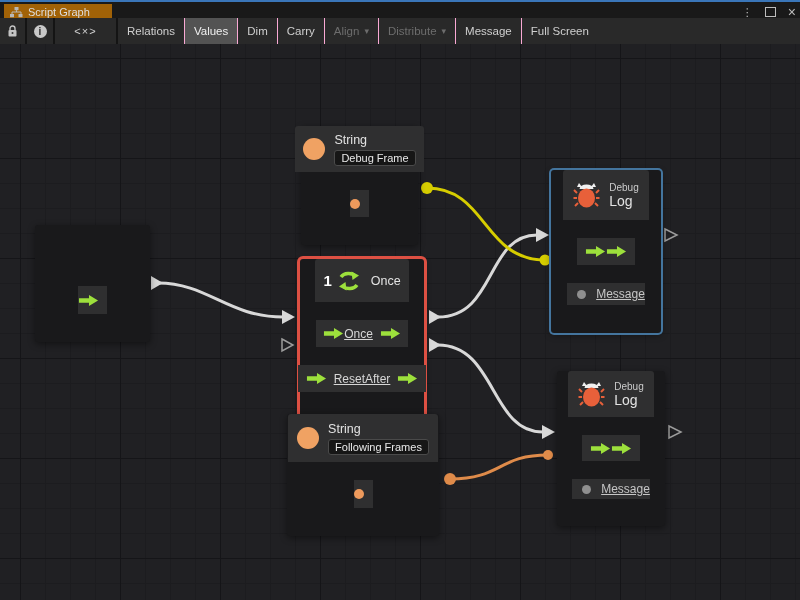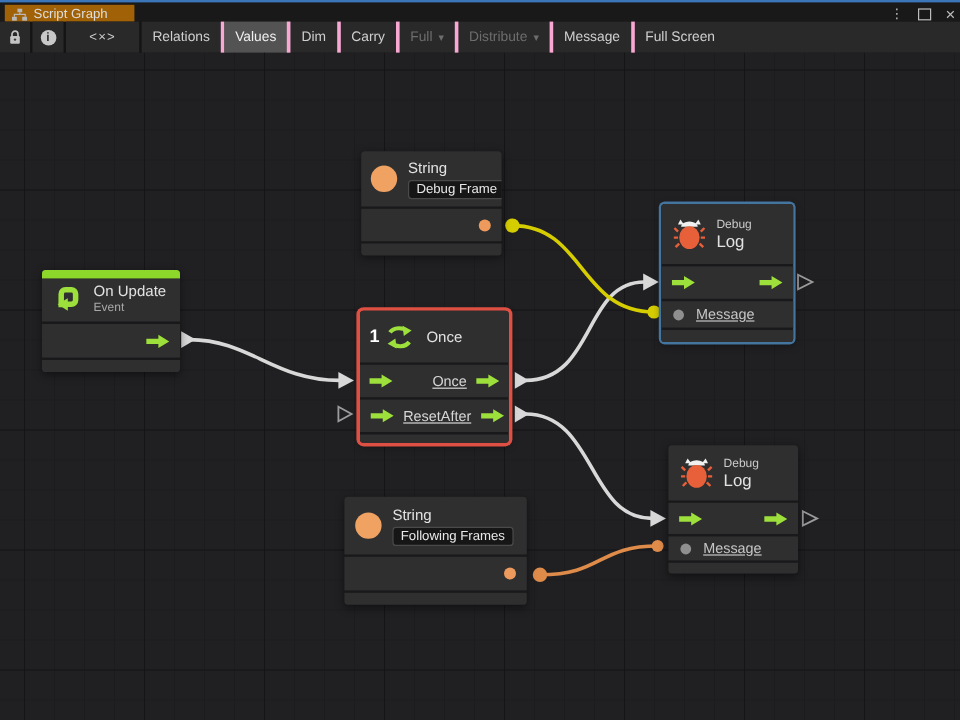"Relations" .tbtn { border-right: 3px solid #f9a8d4 -> 1px solid #f9a8d4 }
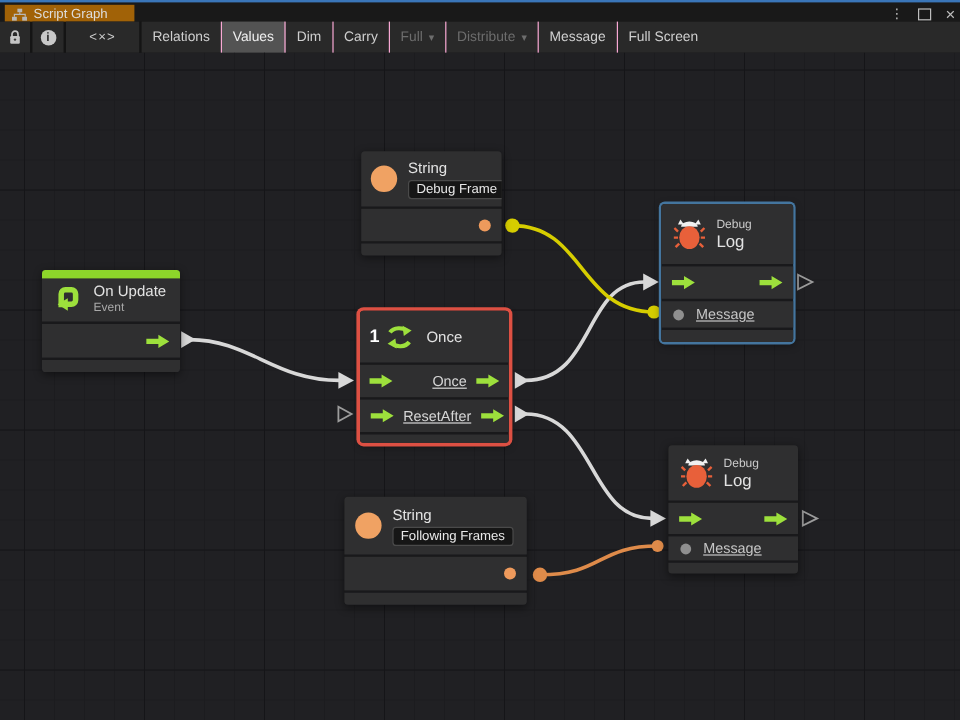"Full" span { text: Full -> Align }
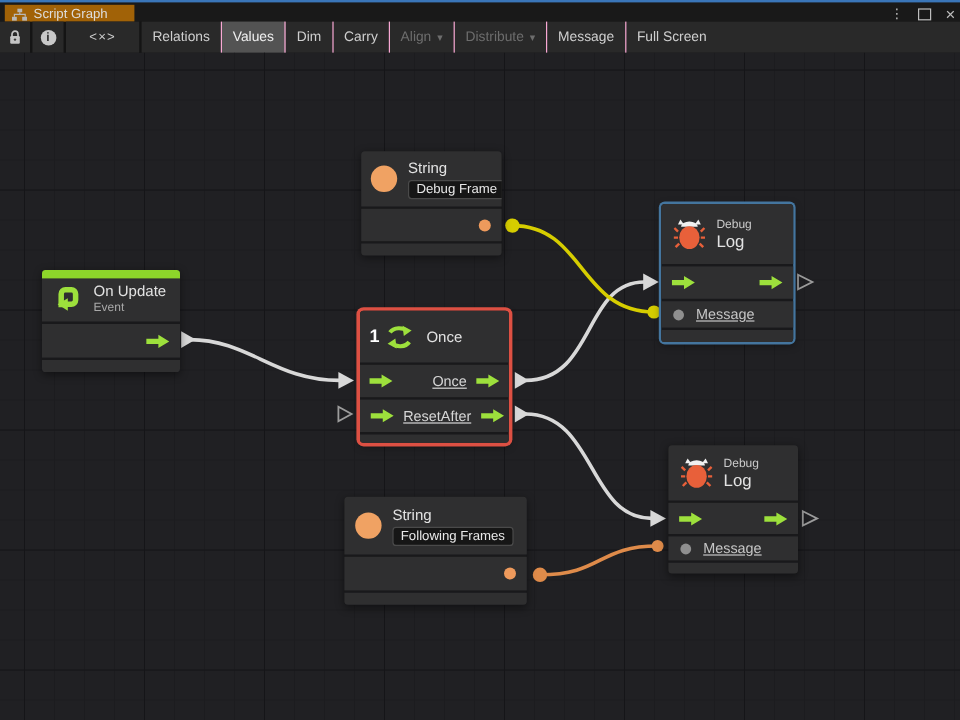"String" .node { align-items: none -> center; gap: 2px -> 18px }
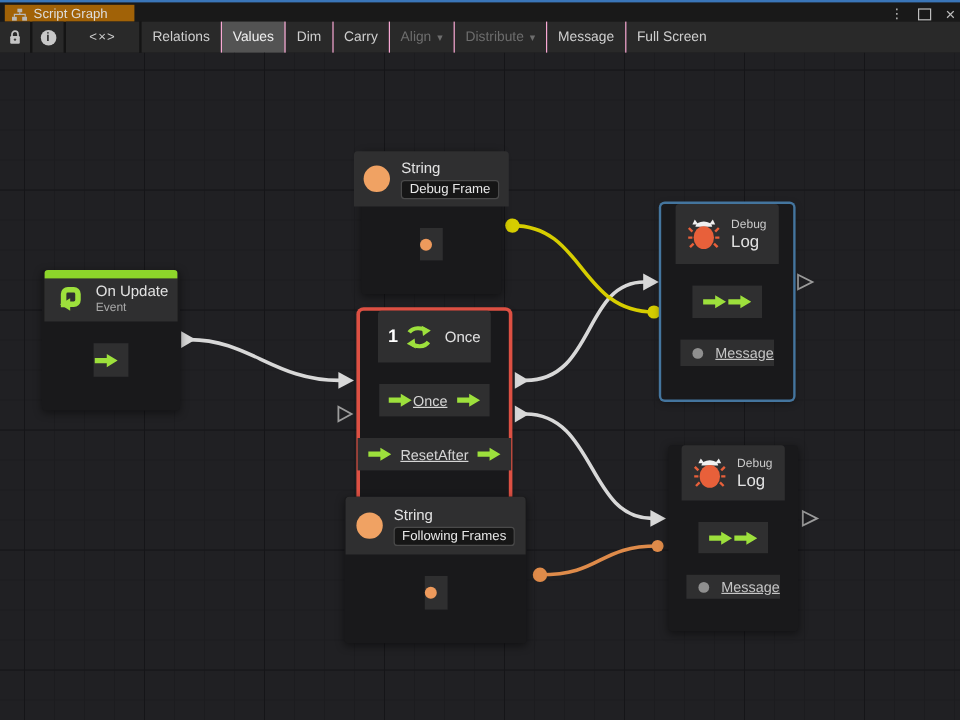"On Update" div.hdr { html: <div> <svg> <path></path> <polygon></polygon> </svg> <span> <span>On Update</span> <span>Event</span> </span> </div> -> none }
